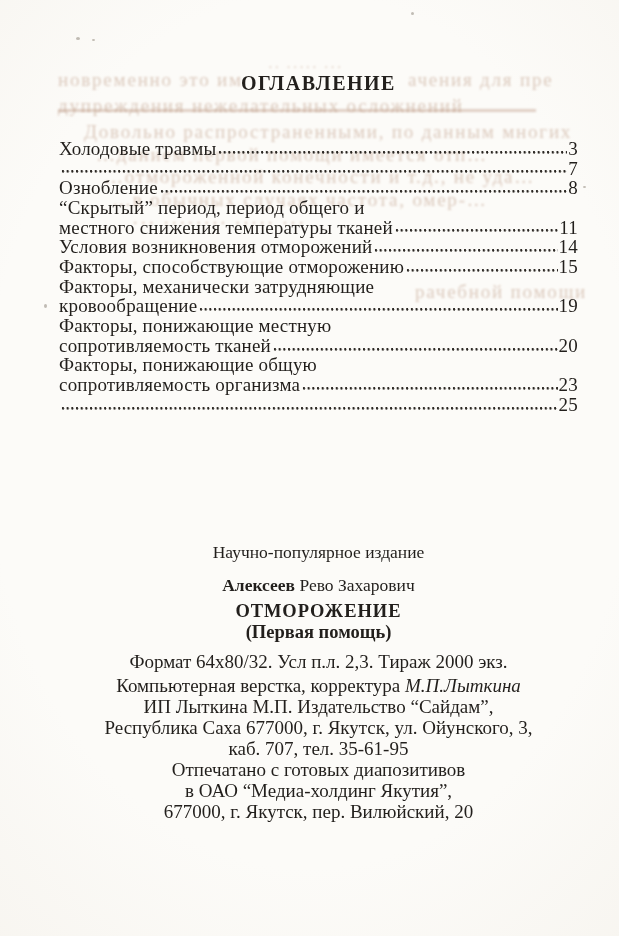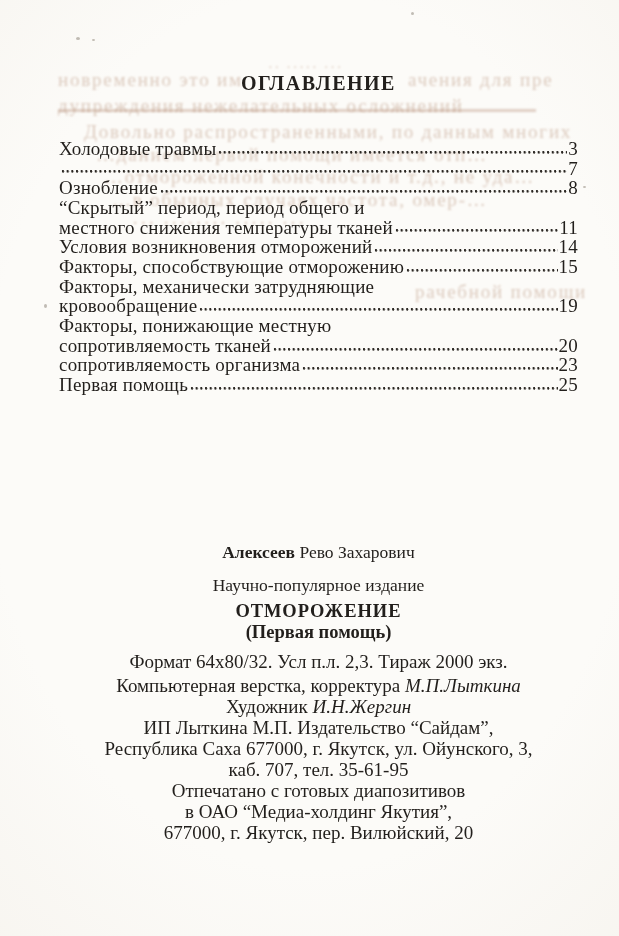"Факторы, понижающие общую" div.toc-row { html: none -> <div> <div>Факторы, понижающие общую</div> </div> }
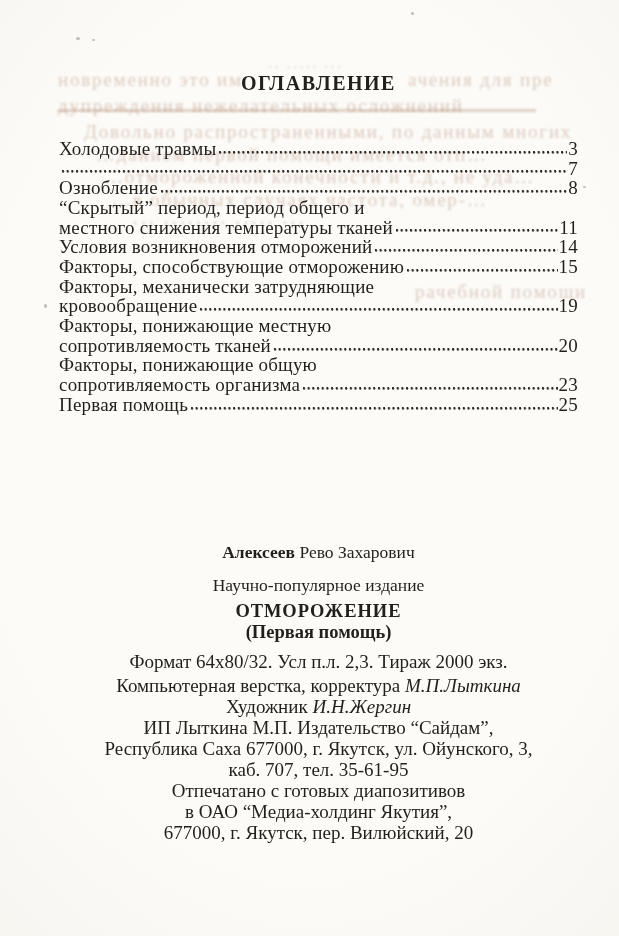"Первая помощь" div.toc-text { html: <div>Первая помощь</div> -> none }
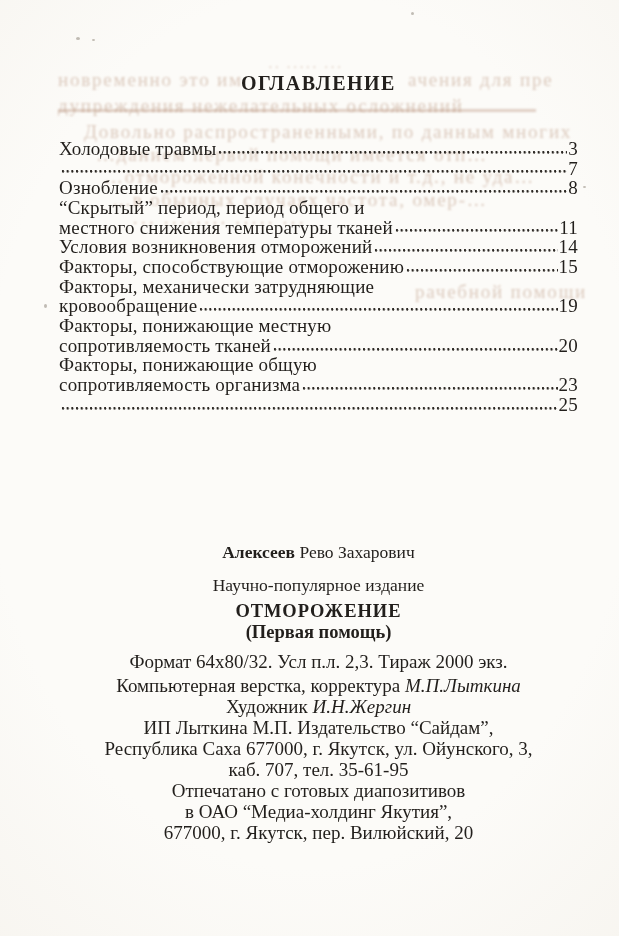"Алексеев Рево Захарович" div.col-line { order: before "Научно-популярное издание" -> after "Научно-популярное издание" }
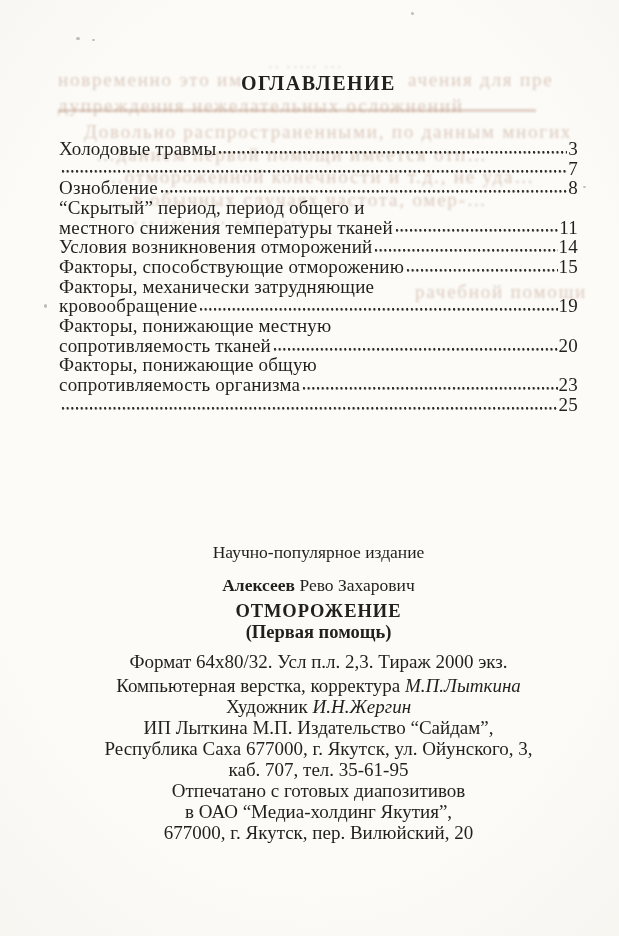"Художник И.Н.Жергин" div.col-line { html: <div><span>Художник </span><span>И.Н.Жергин</span></div> -> none }
